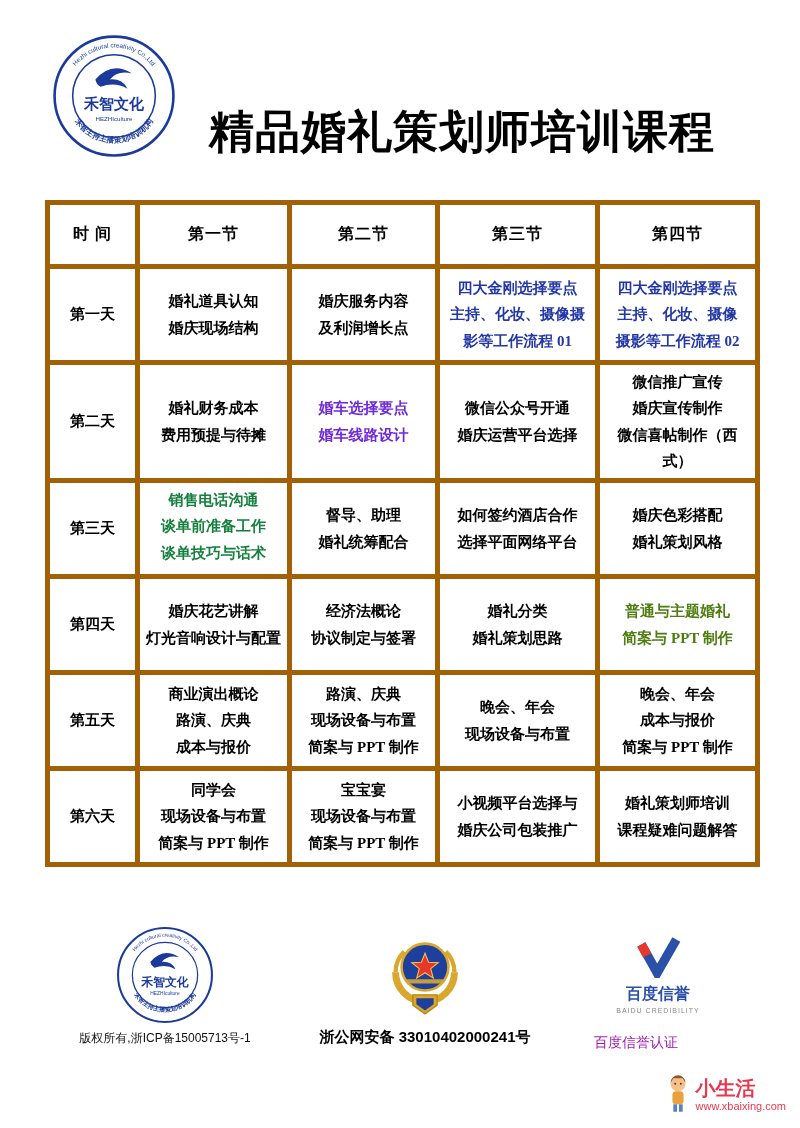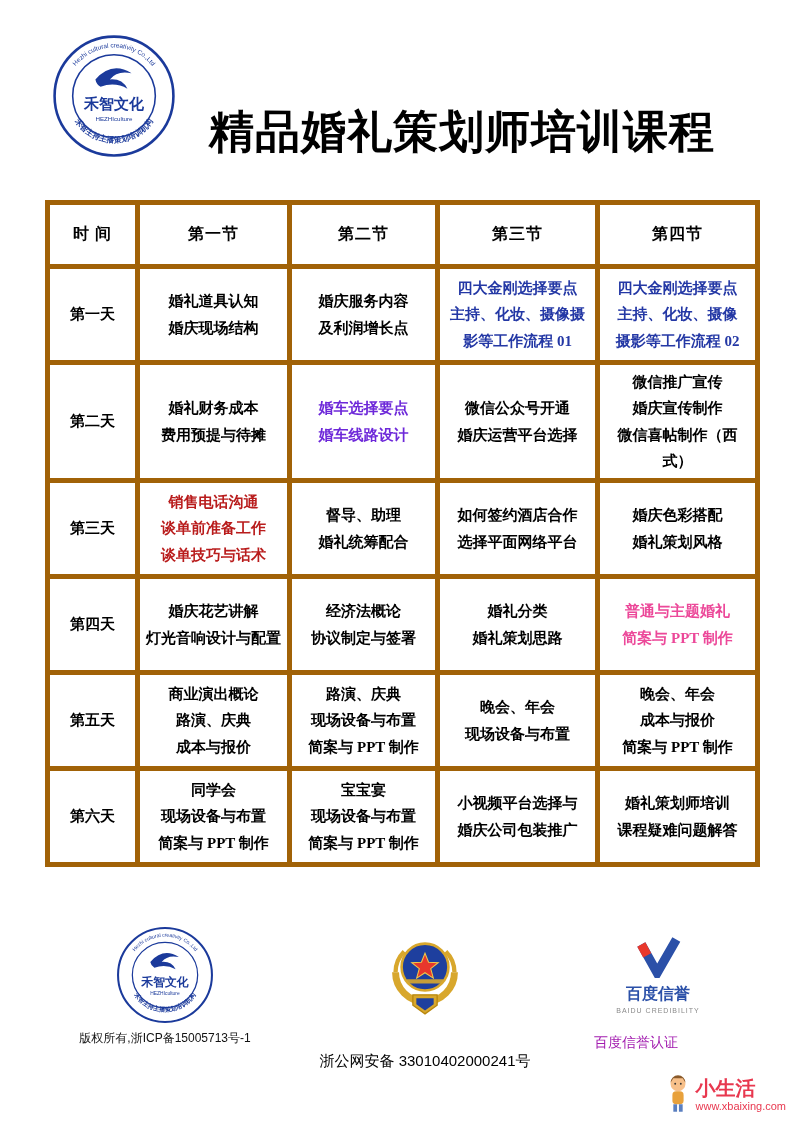"销售电话沟通" td.course-cell { color: #b91c1c -> #15803d; font-family: none -> Liberation Mono, monospace }
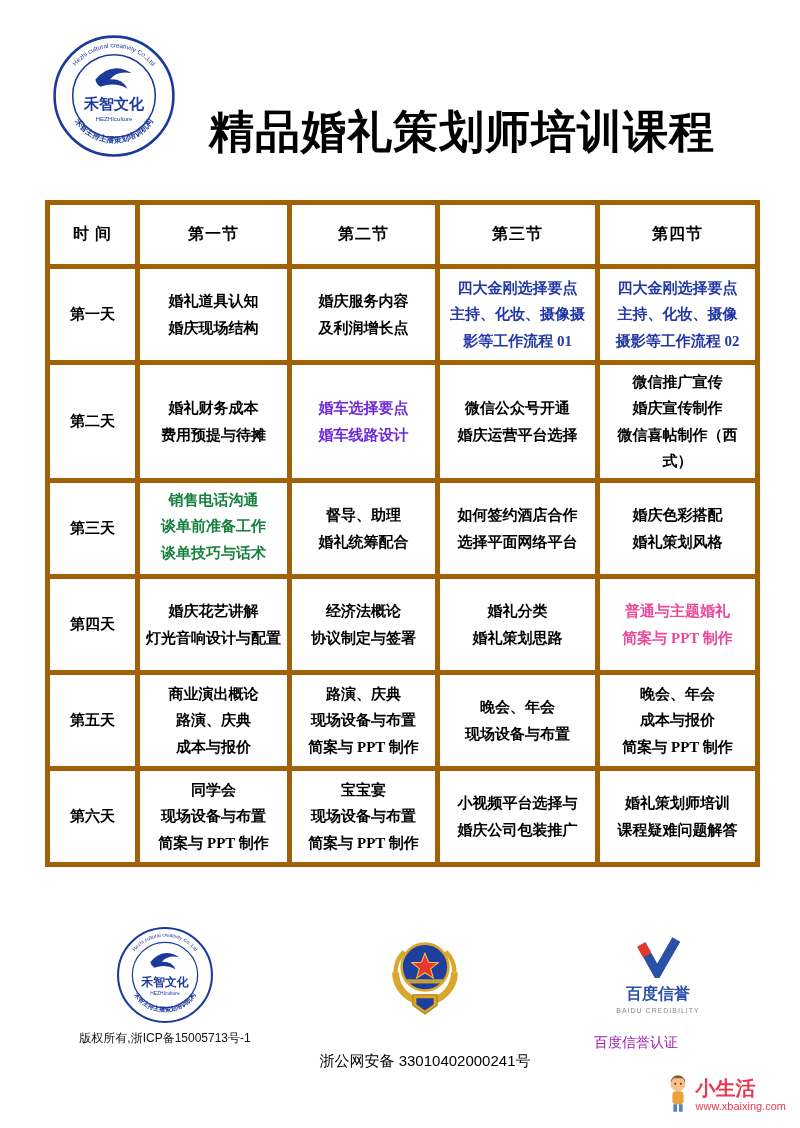"普通与主题婚礼" td.course-cell { color: #ec4899 -> #4d7c0f }
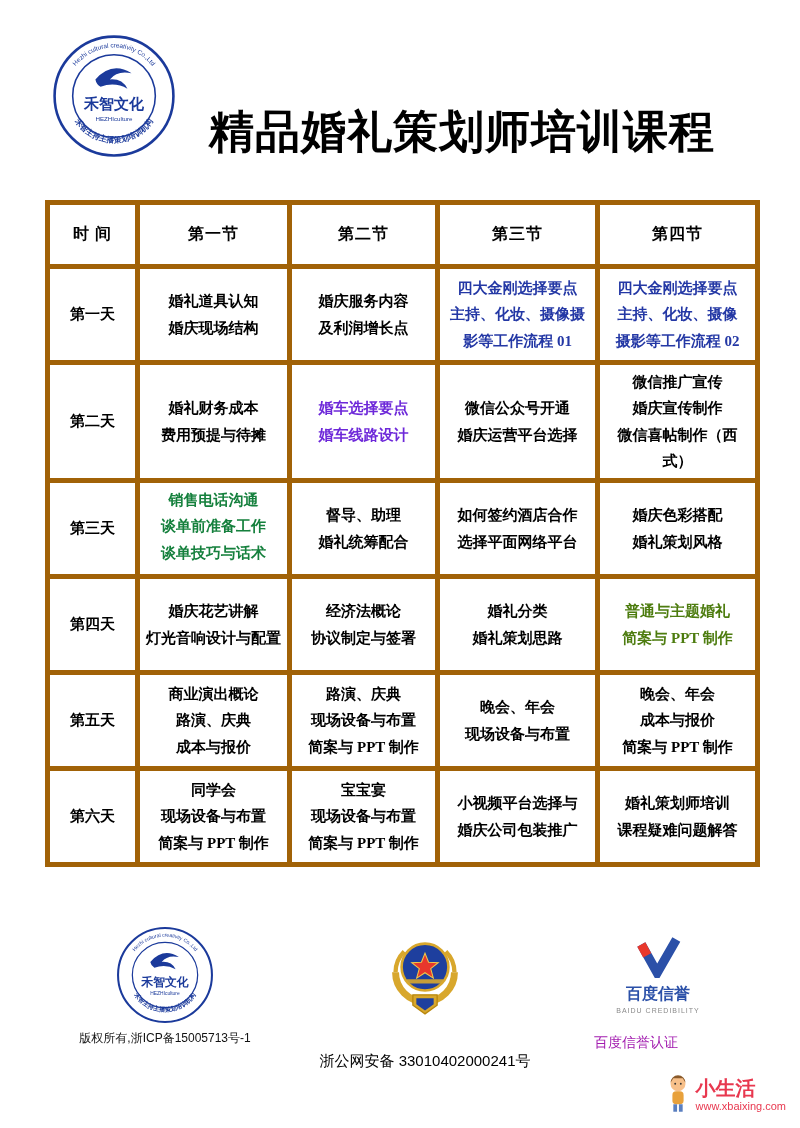"浙公网安备 33010402000241号" .police-record { font-weight: normal -> bold; margin-top: 24px -> none }
